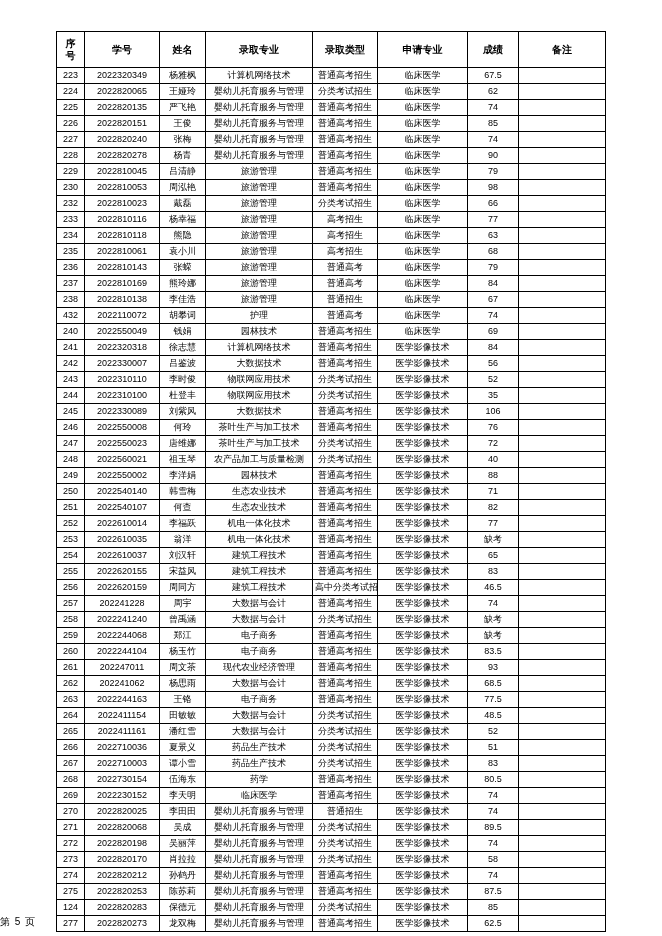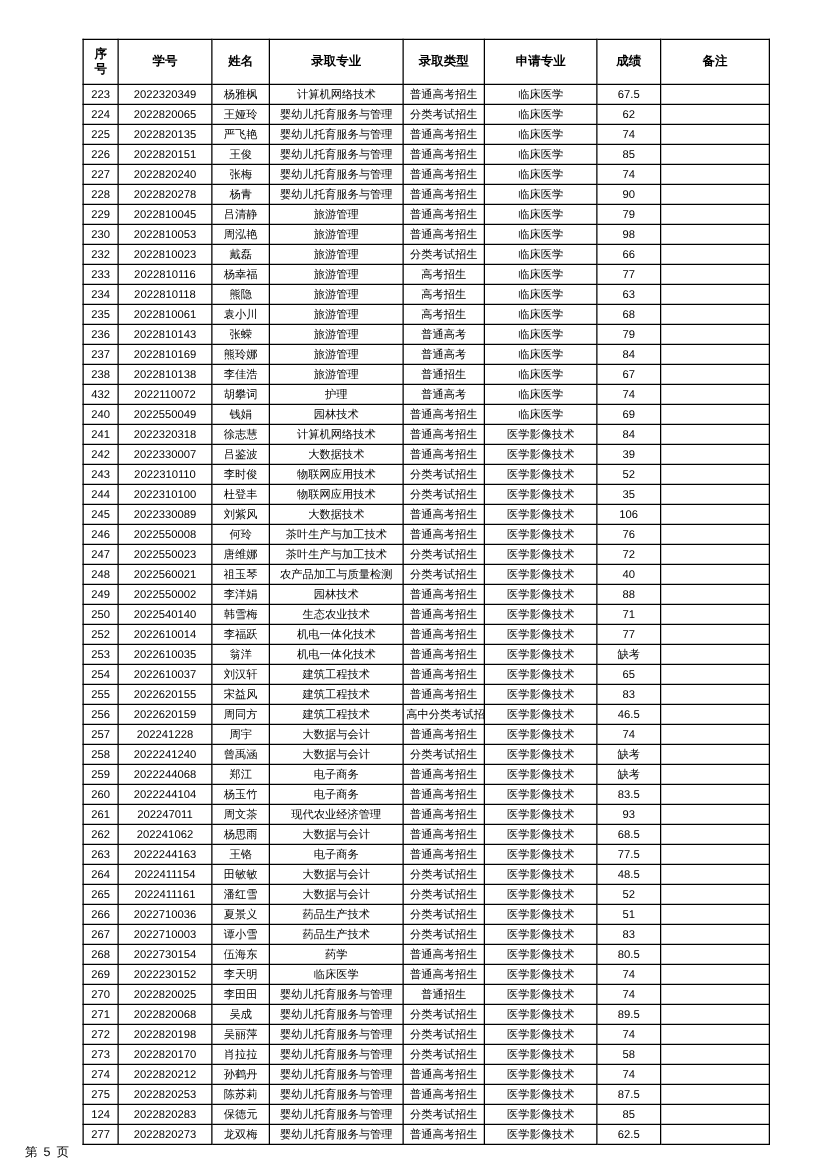"序号" .sheet { margin-left: 20px -> none }
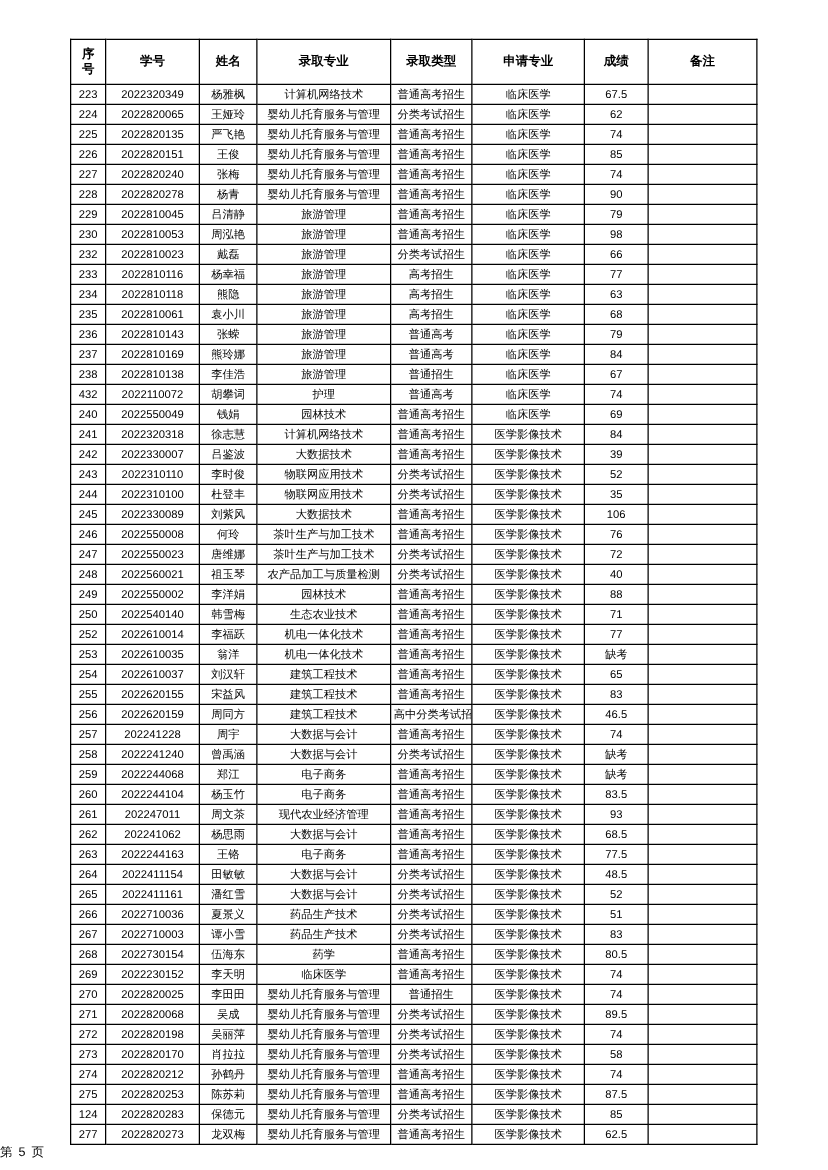"39" td { text: 39 -> 56 }
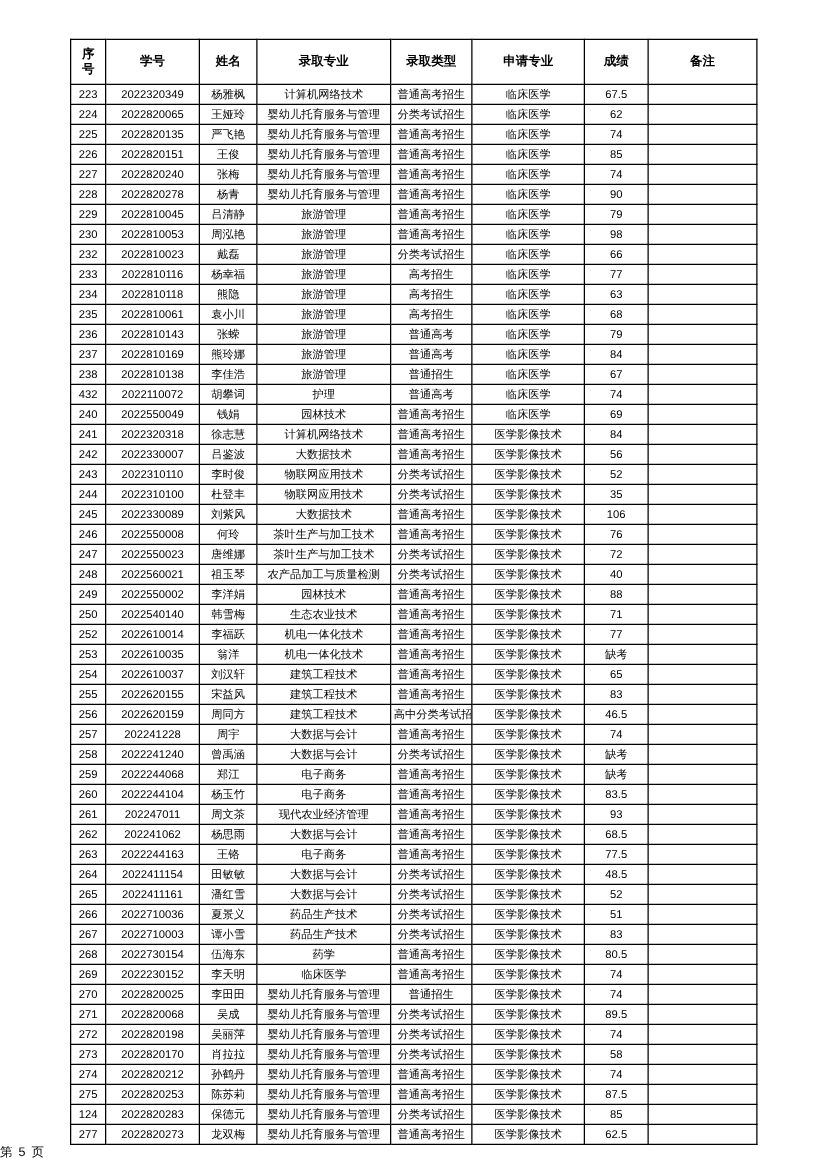"251" tr { html: none -> <tr> <td>251</td> <td>2022540107</td> <td>何查</td> <td>生态农业技术</td> <td>普通高考招生</td> <td>医学影像技术</td> <td>82</td> <td></td> </tr> }
